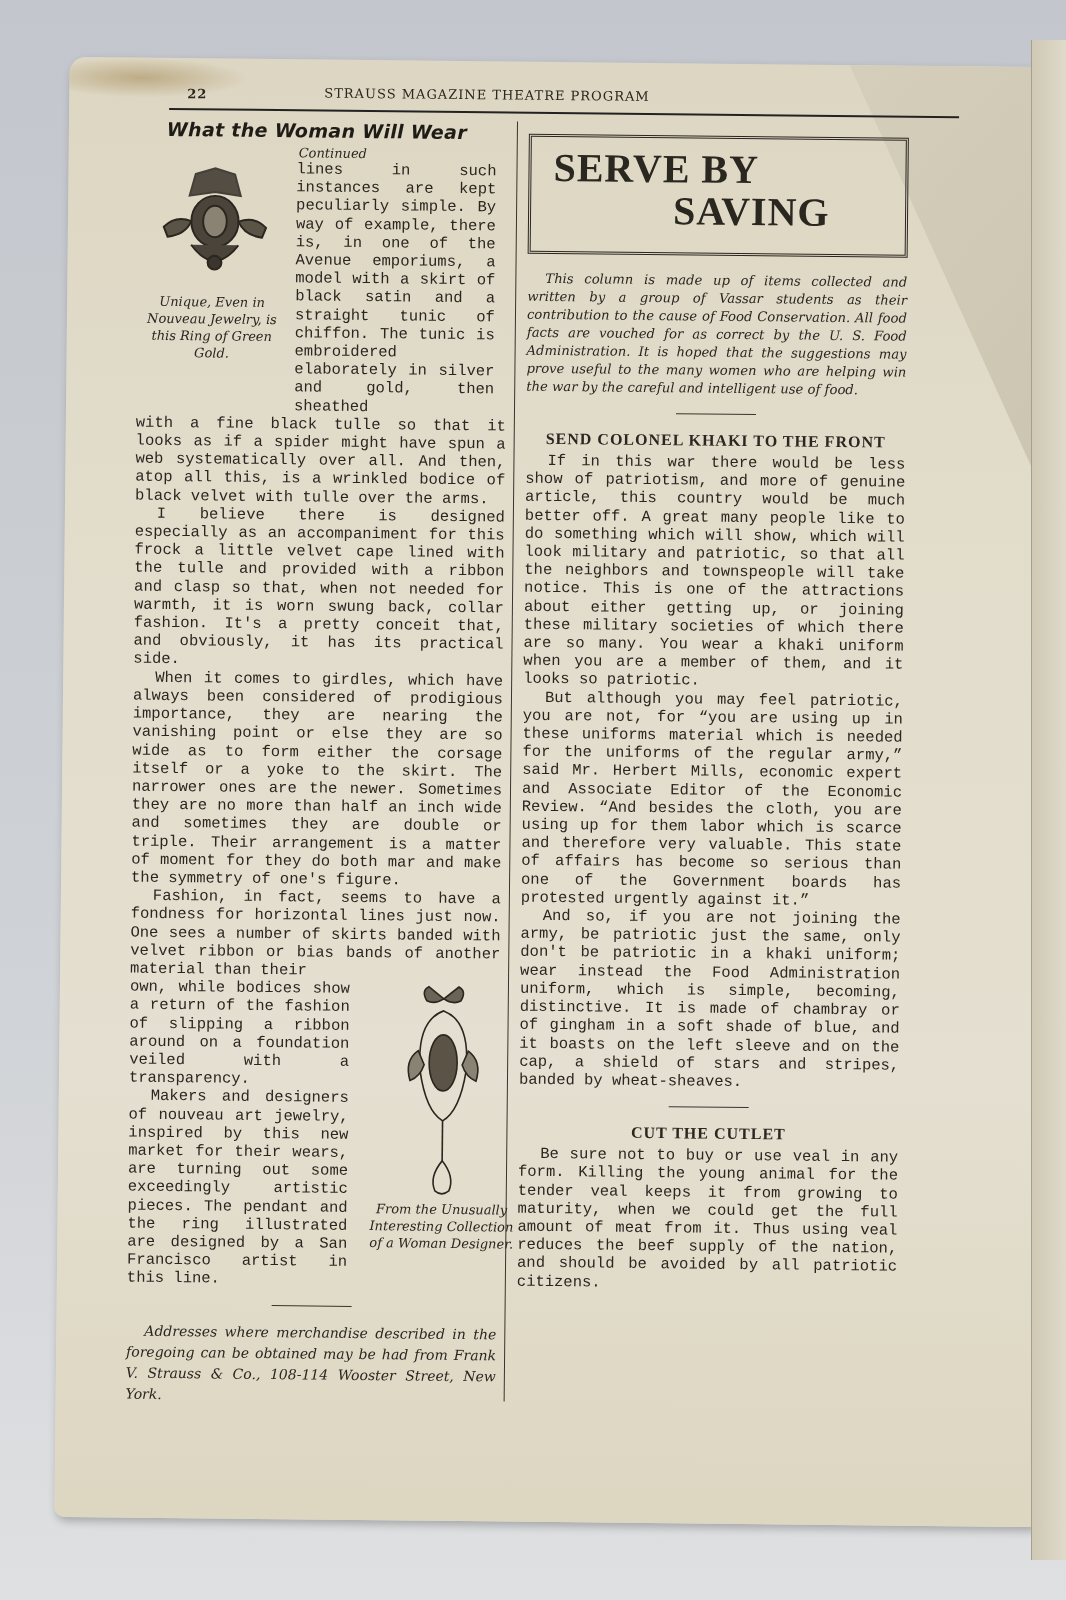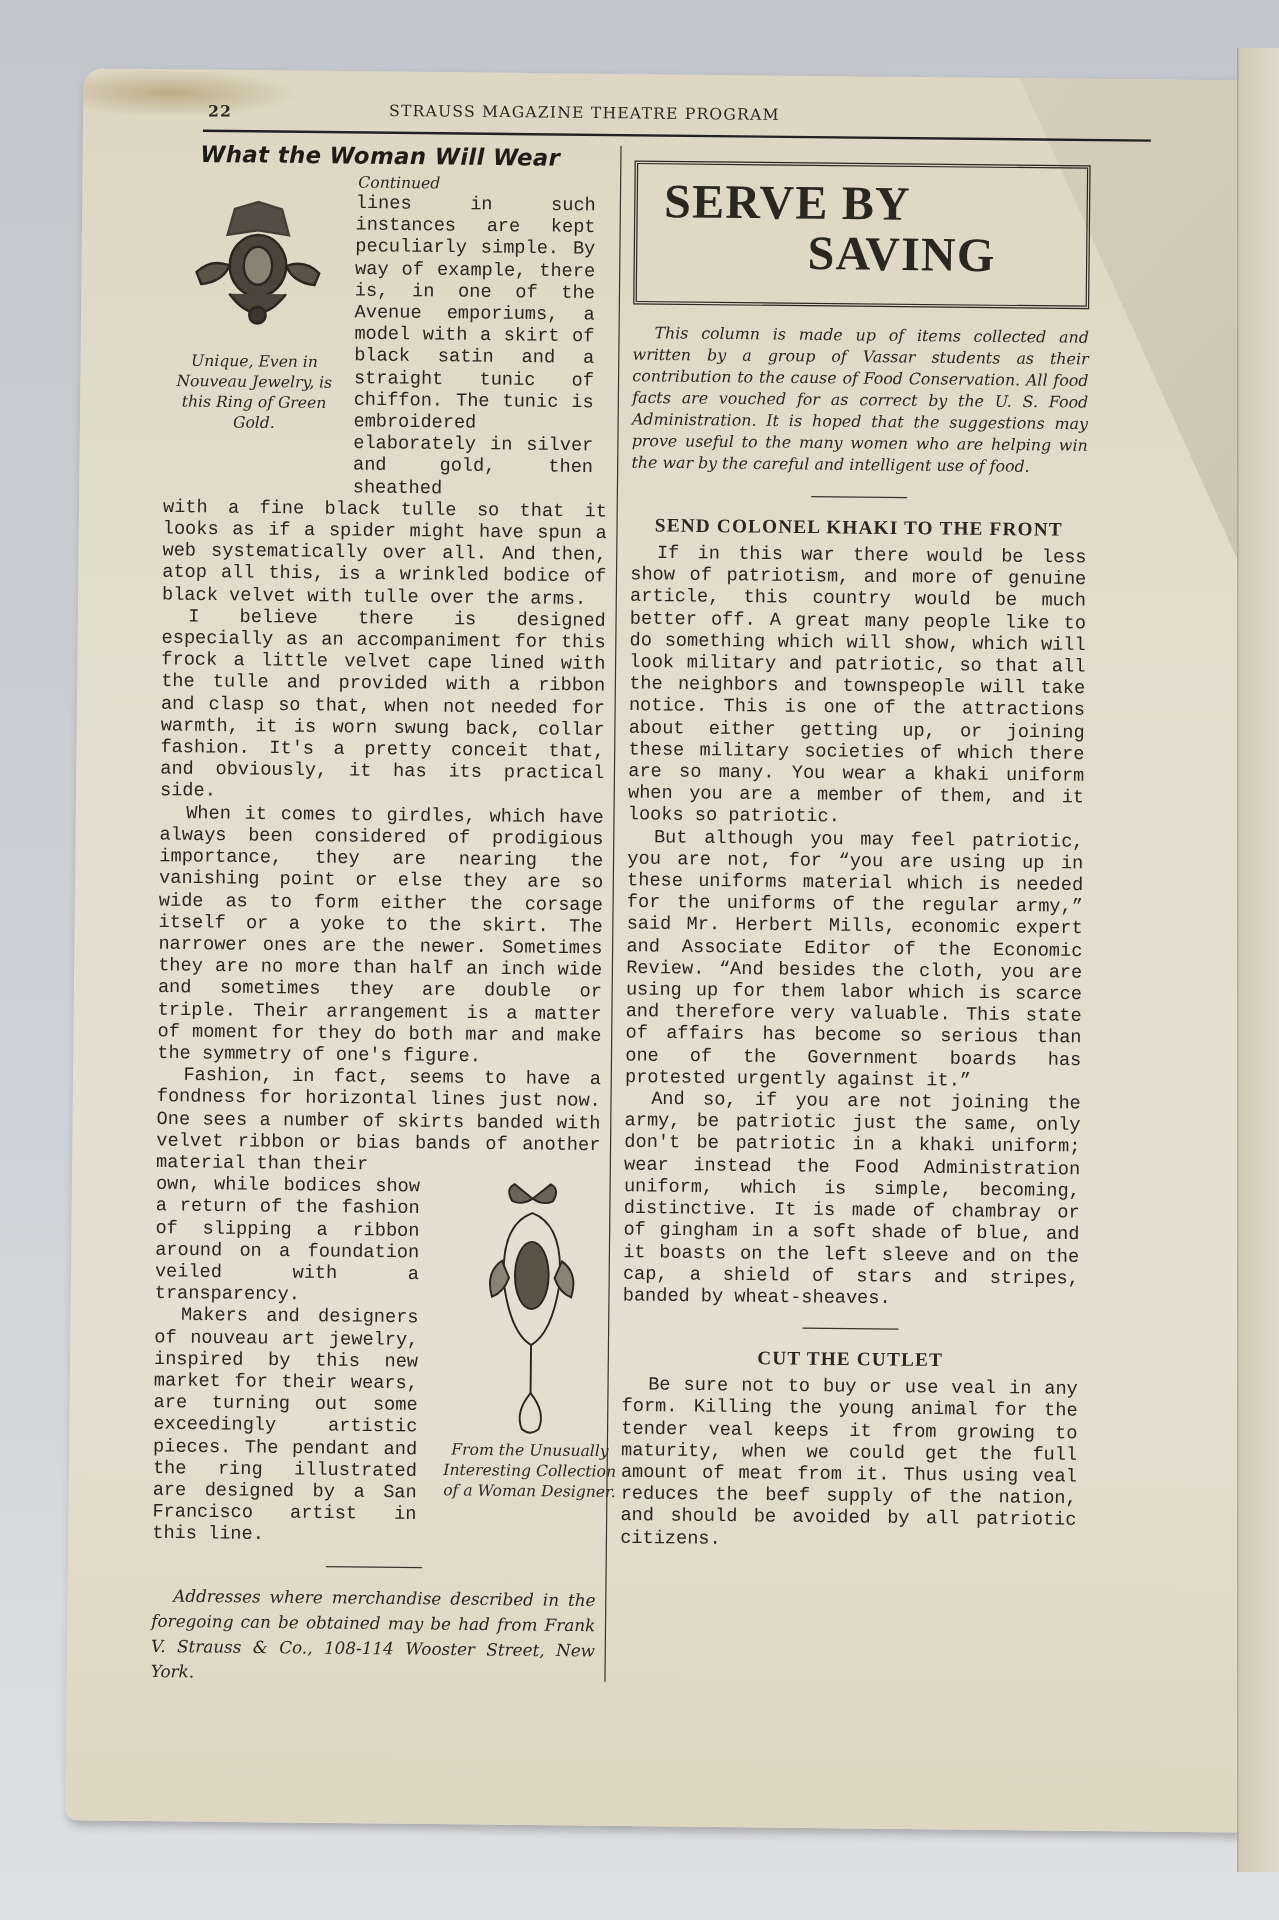"22" .running-head .pno { left: 4px -> 18px }
